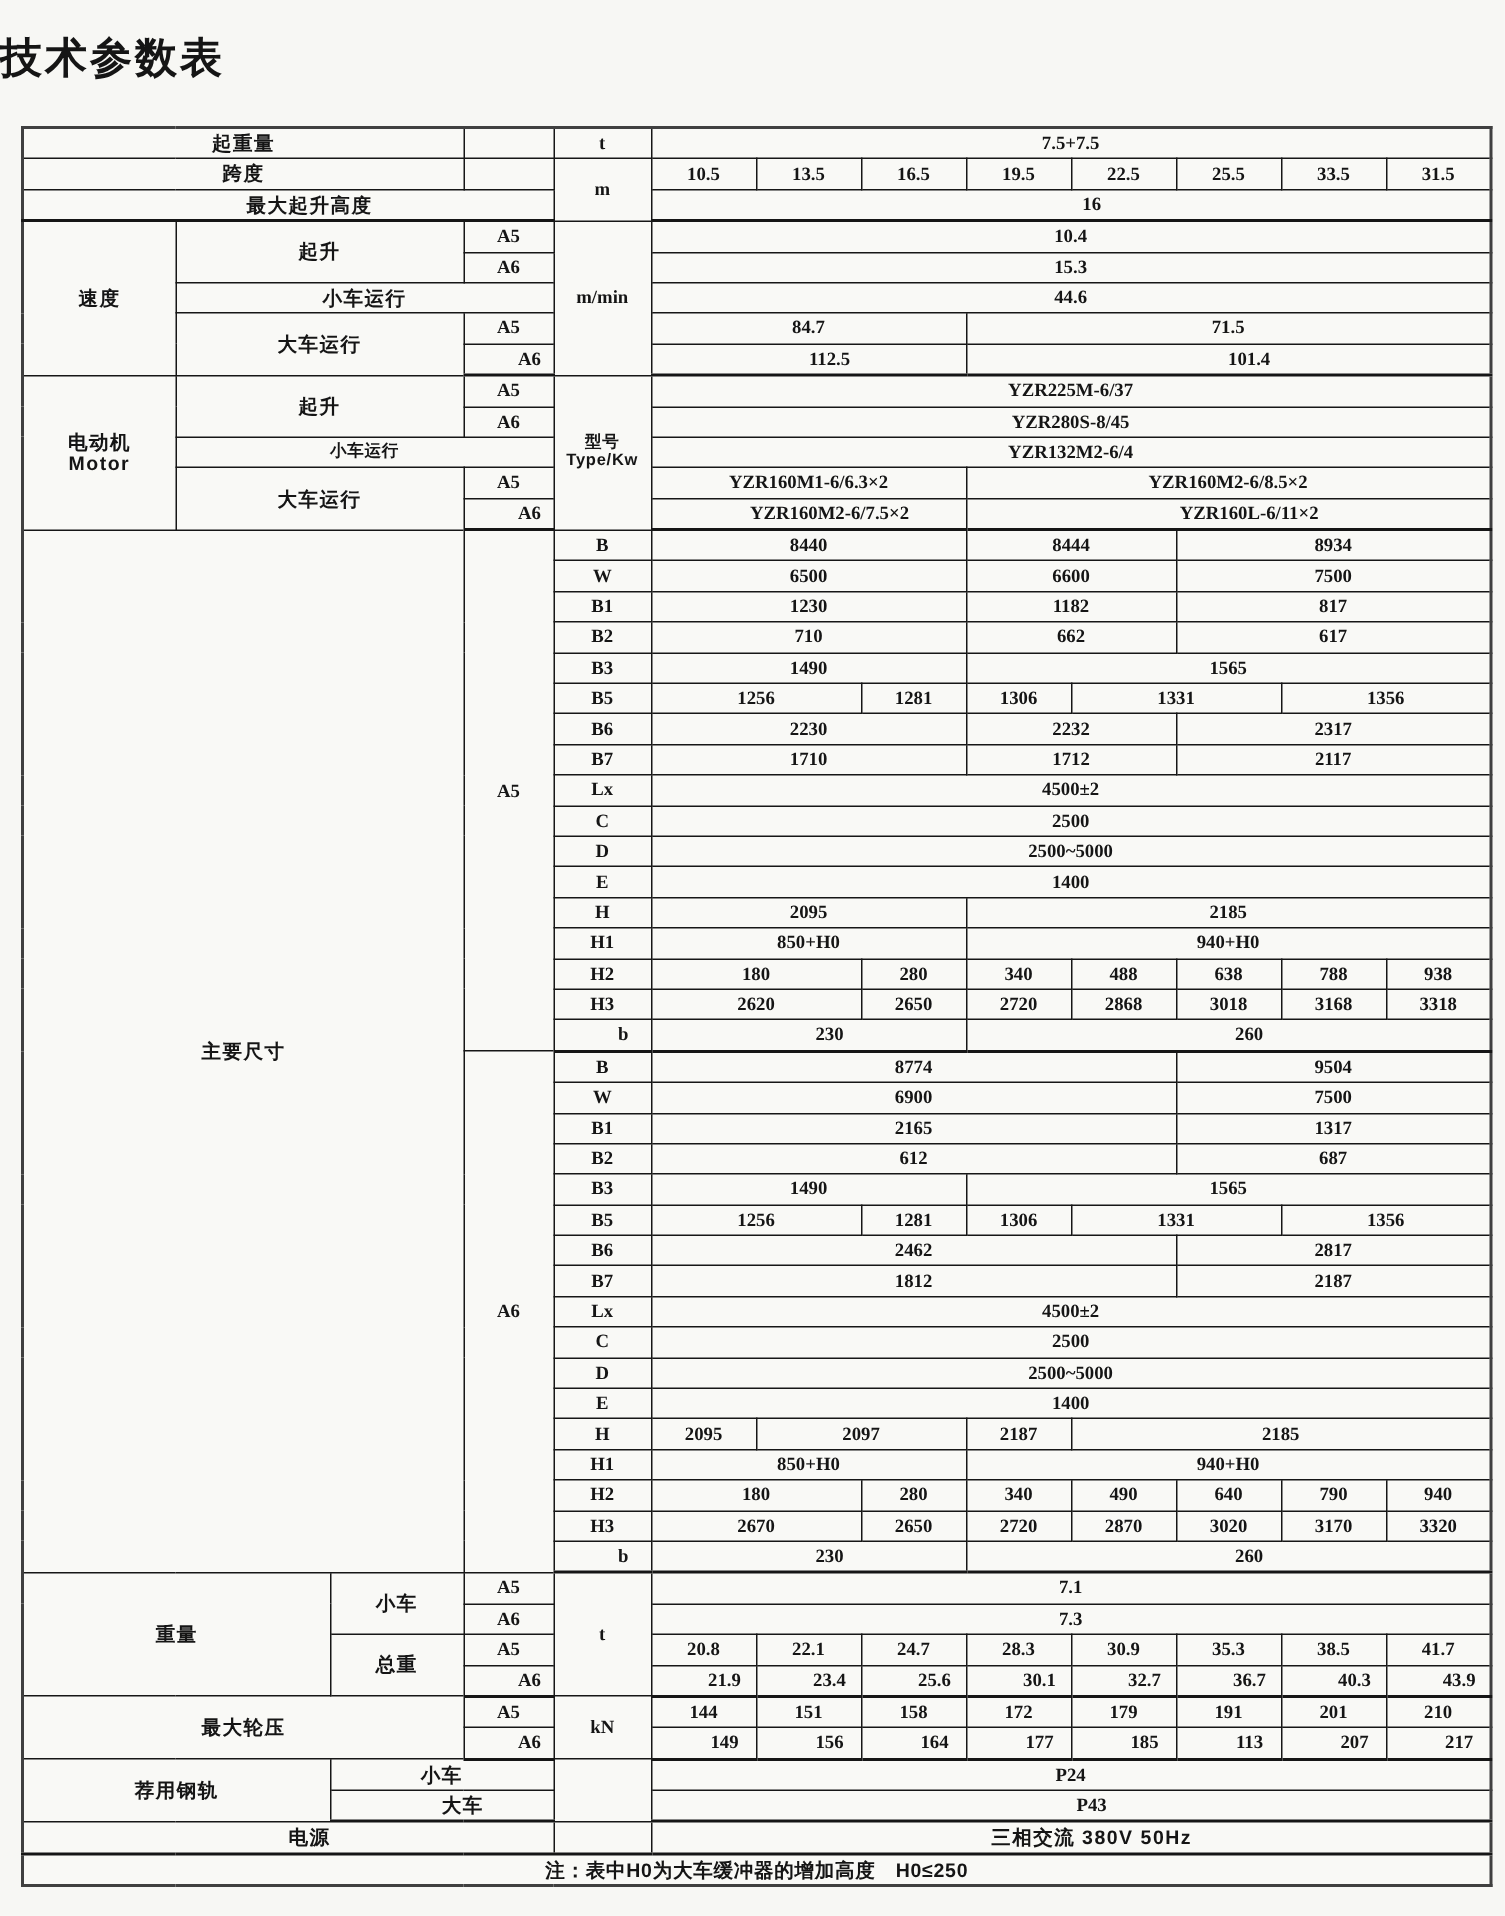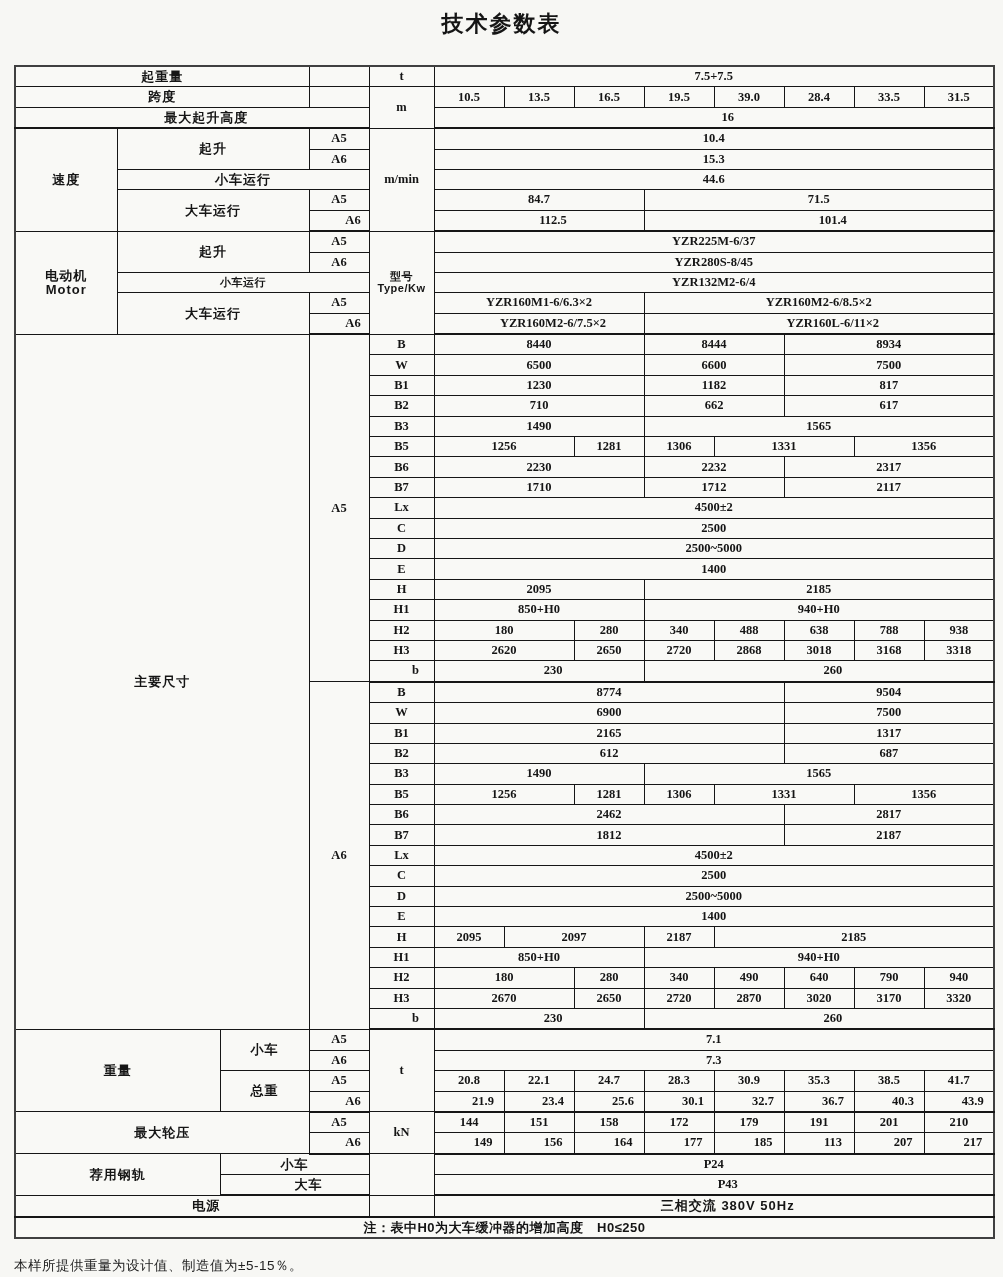"技术参数表" .title { font-size: 22px -> 28px; padding-top: 9px -> 20px; text-align: center -> none }
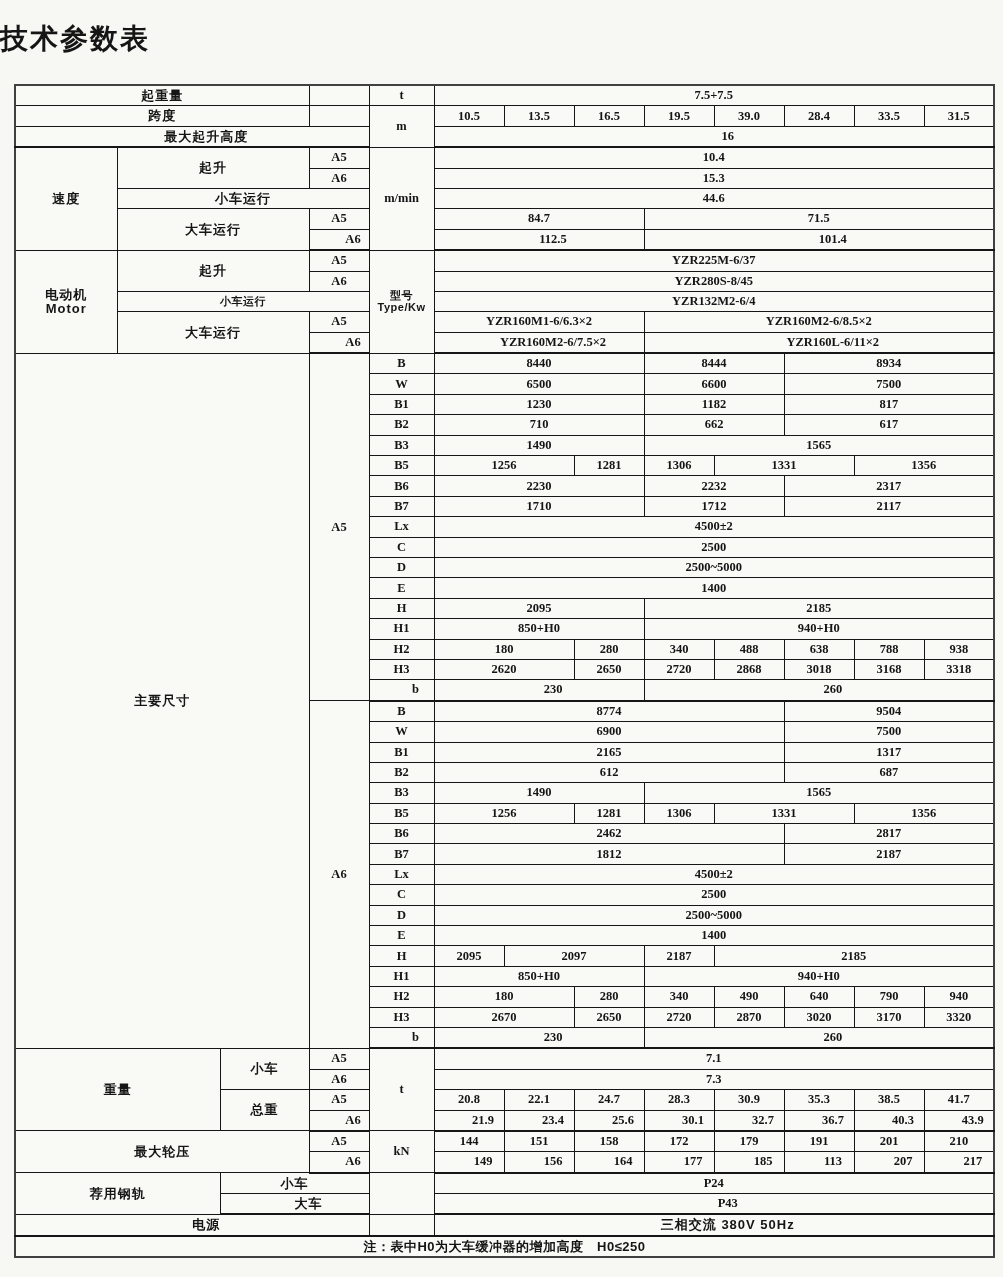"39.0" td { text: 39.0 -> 22.5 }
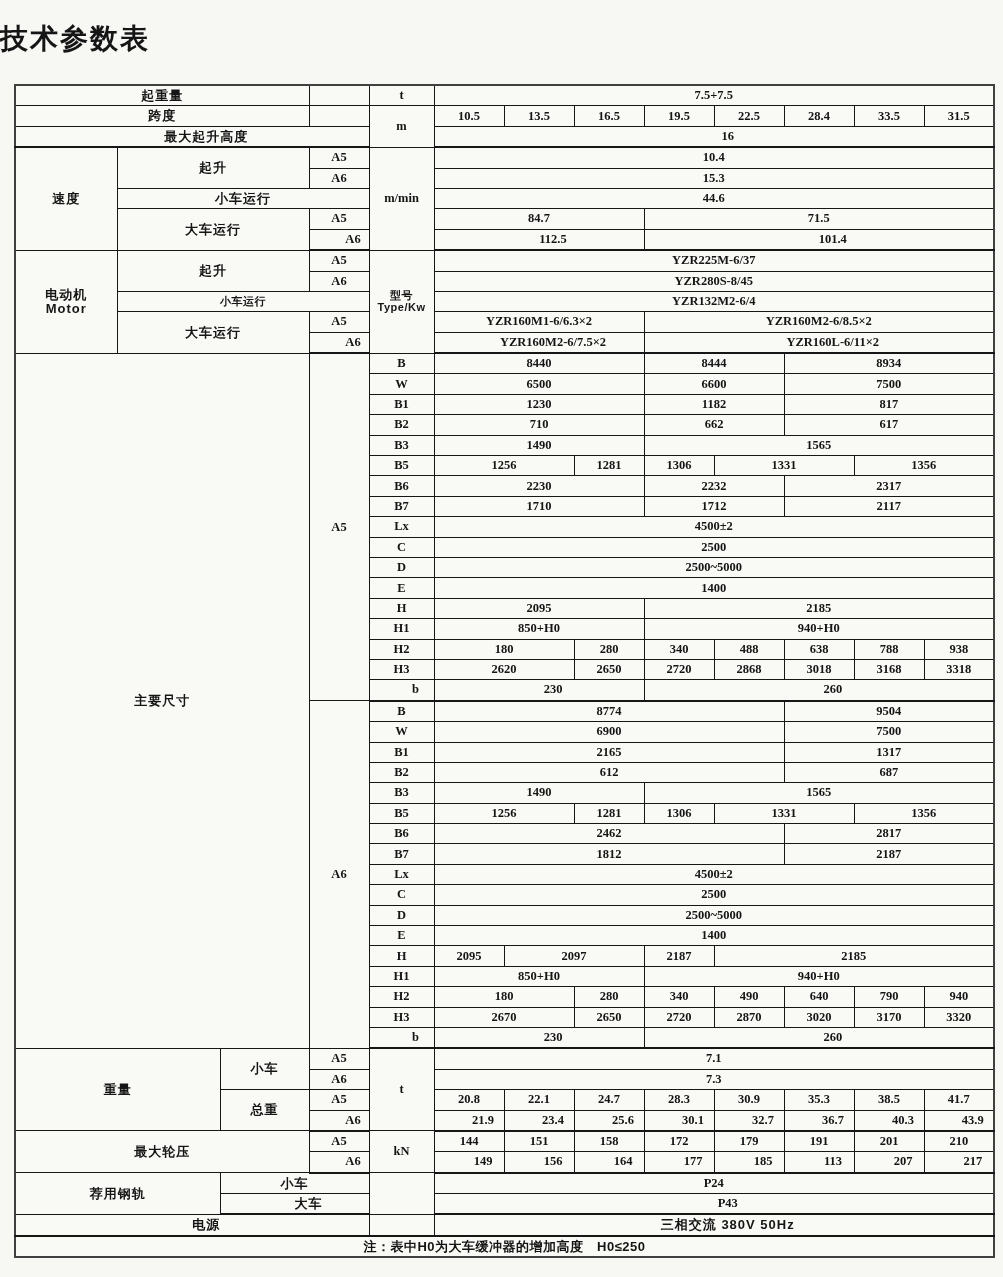"28.4" td { text: 28.4 -> 25.5 }
